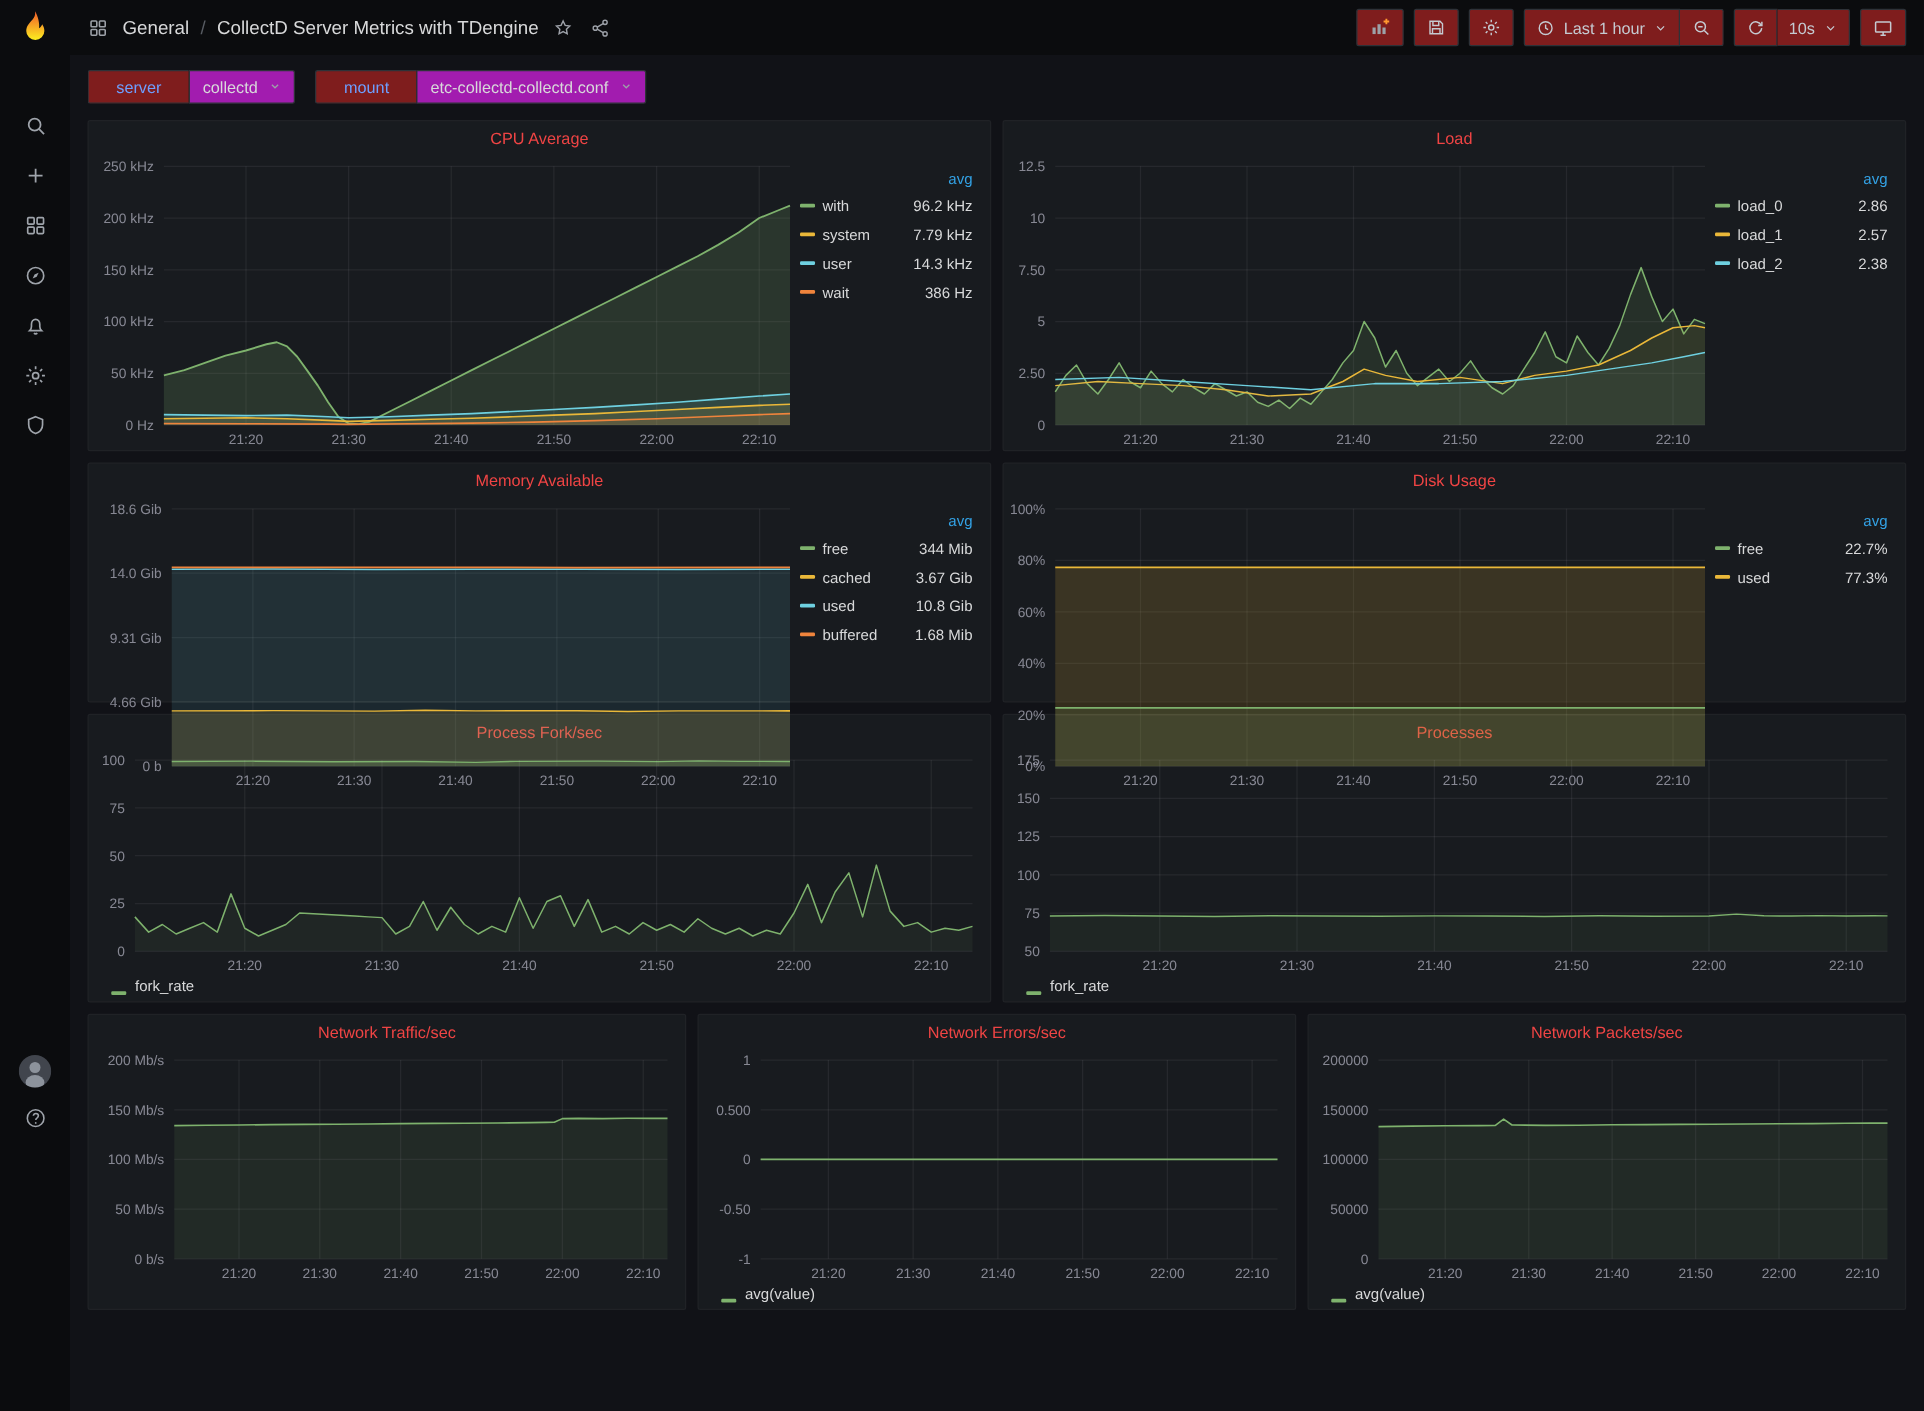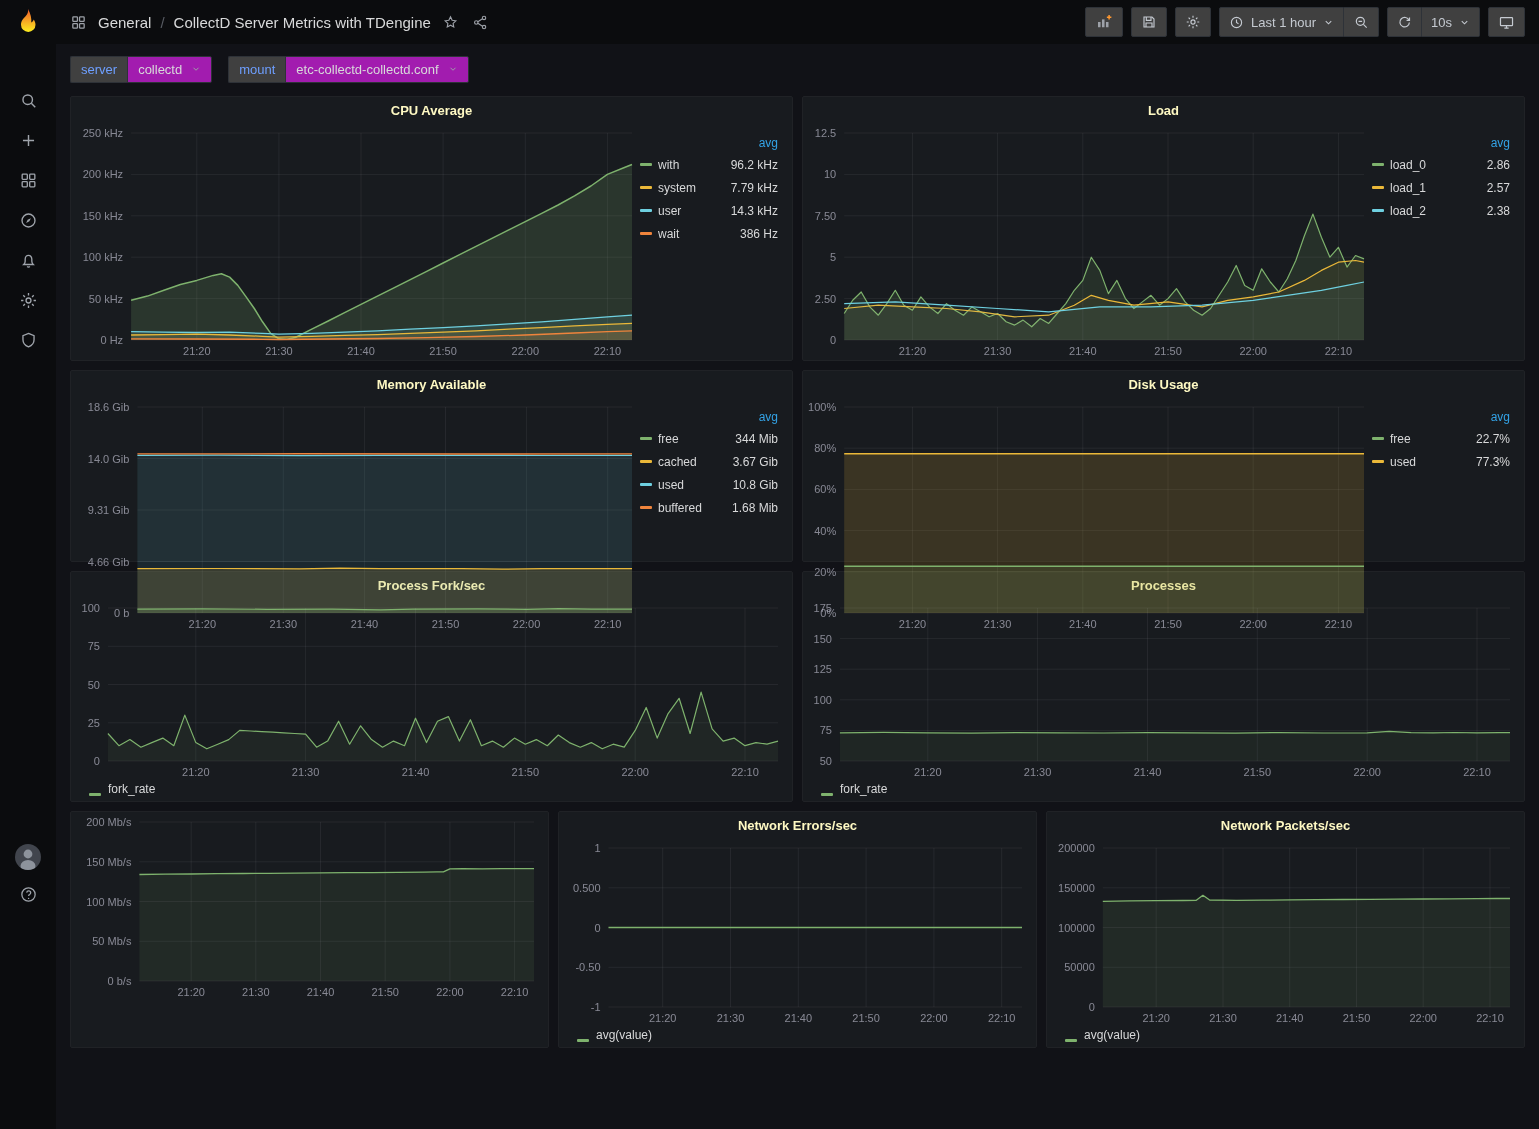"Last 1 hour" .nav-btn { background: #404040 -> #7f1d1d }
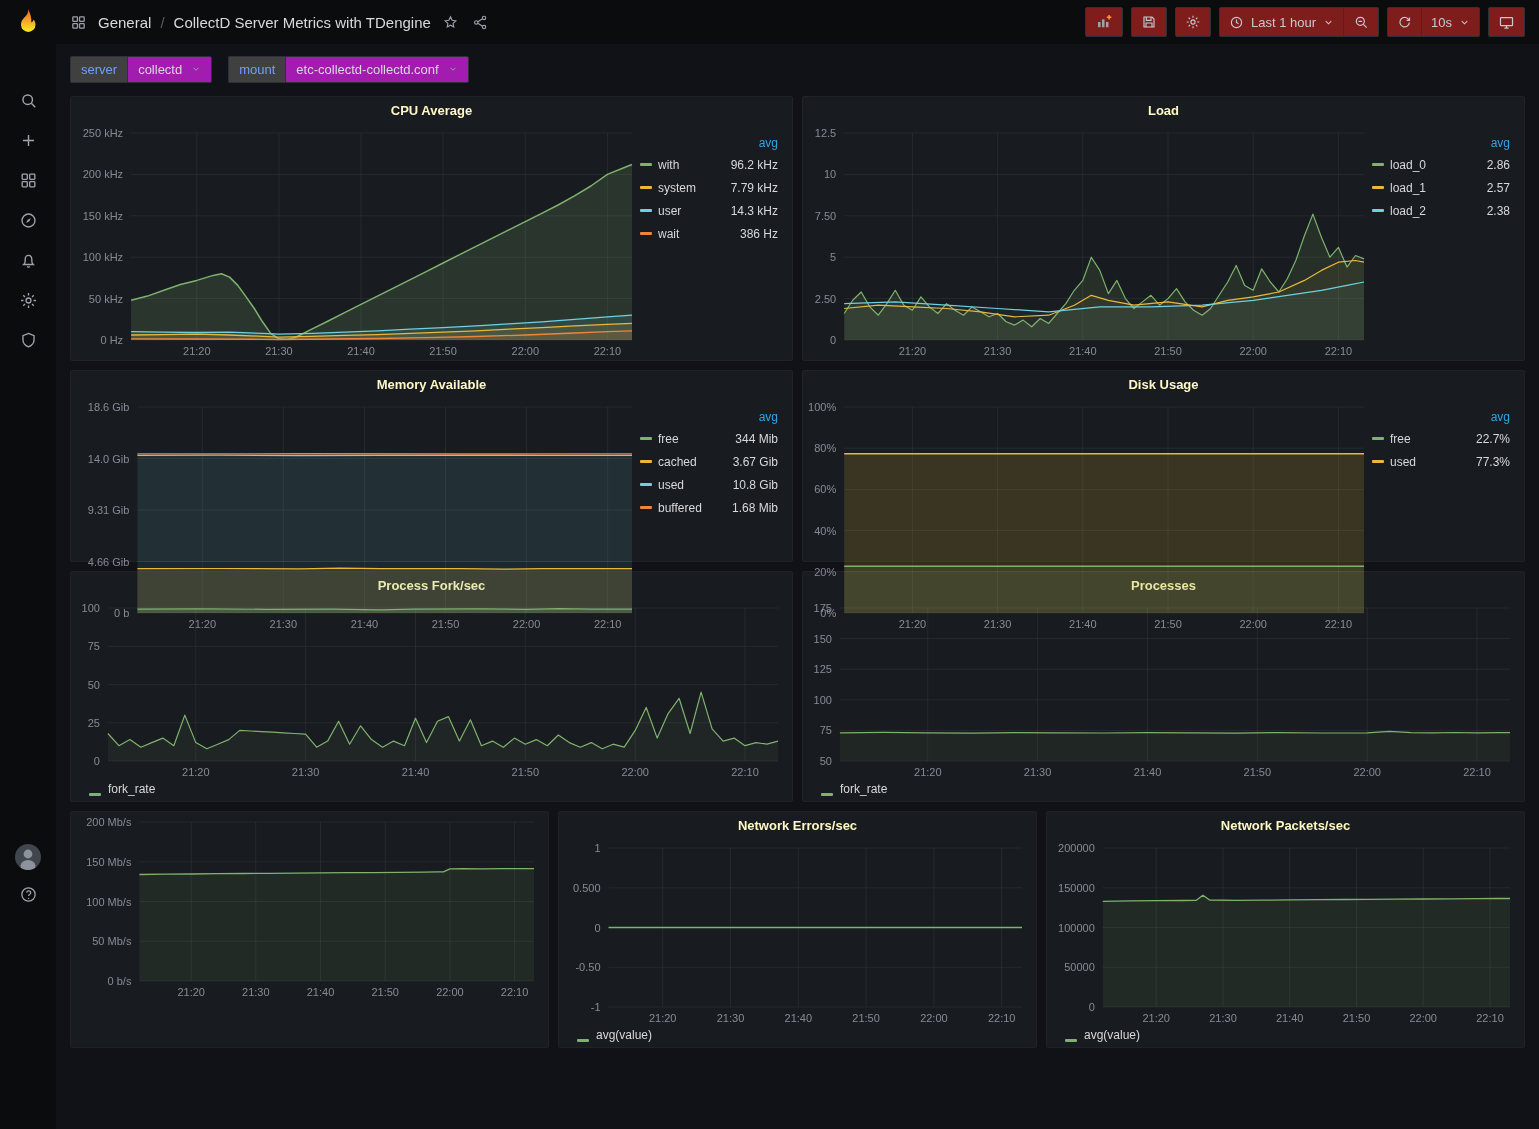"server" .var-label { background: #404040 -> #7f1d1d; padding: 5px 10px -> 5px 22px }
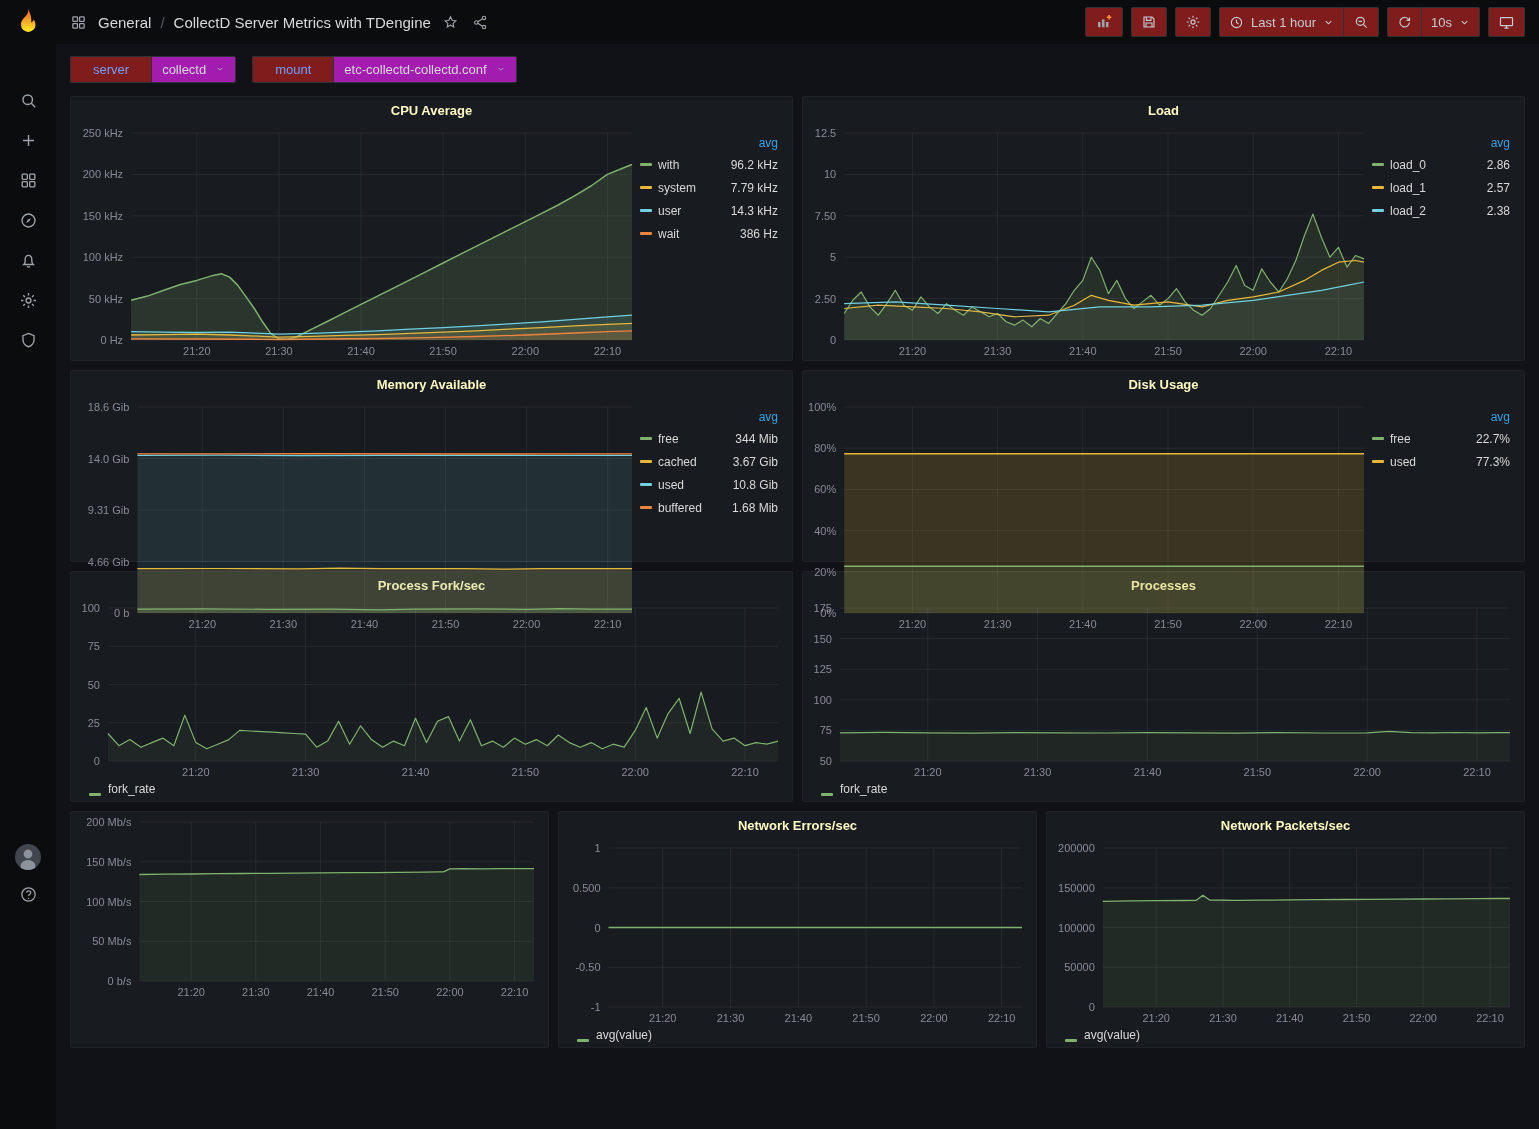"CPU Average" .panel-title { color: #fef9c3 -> #ef4444; font-weight: 700 -> 400 }
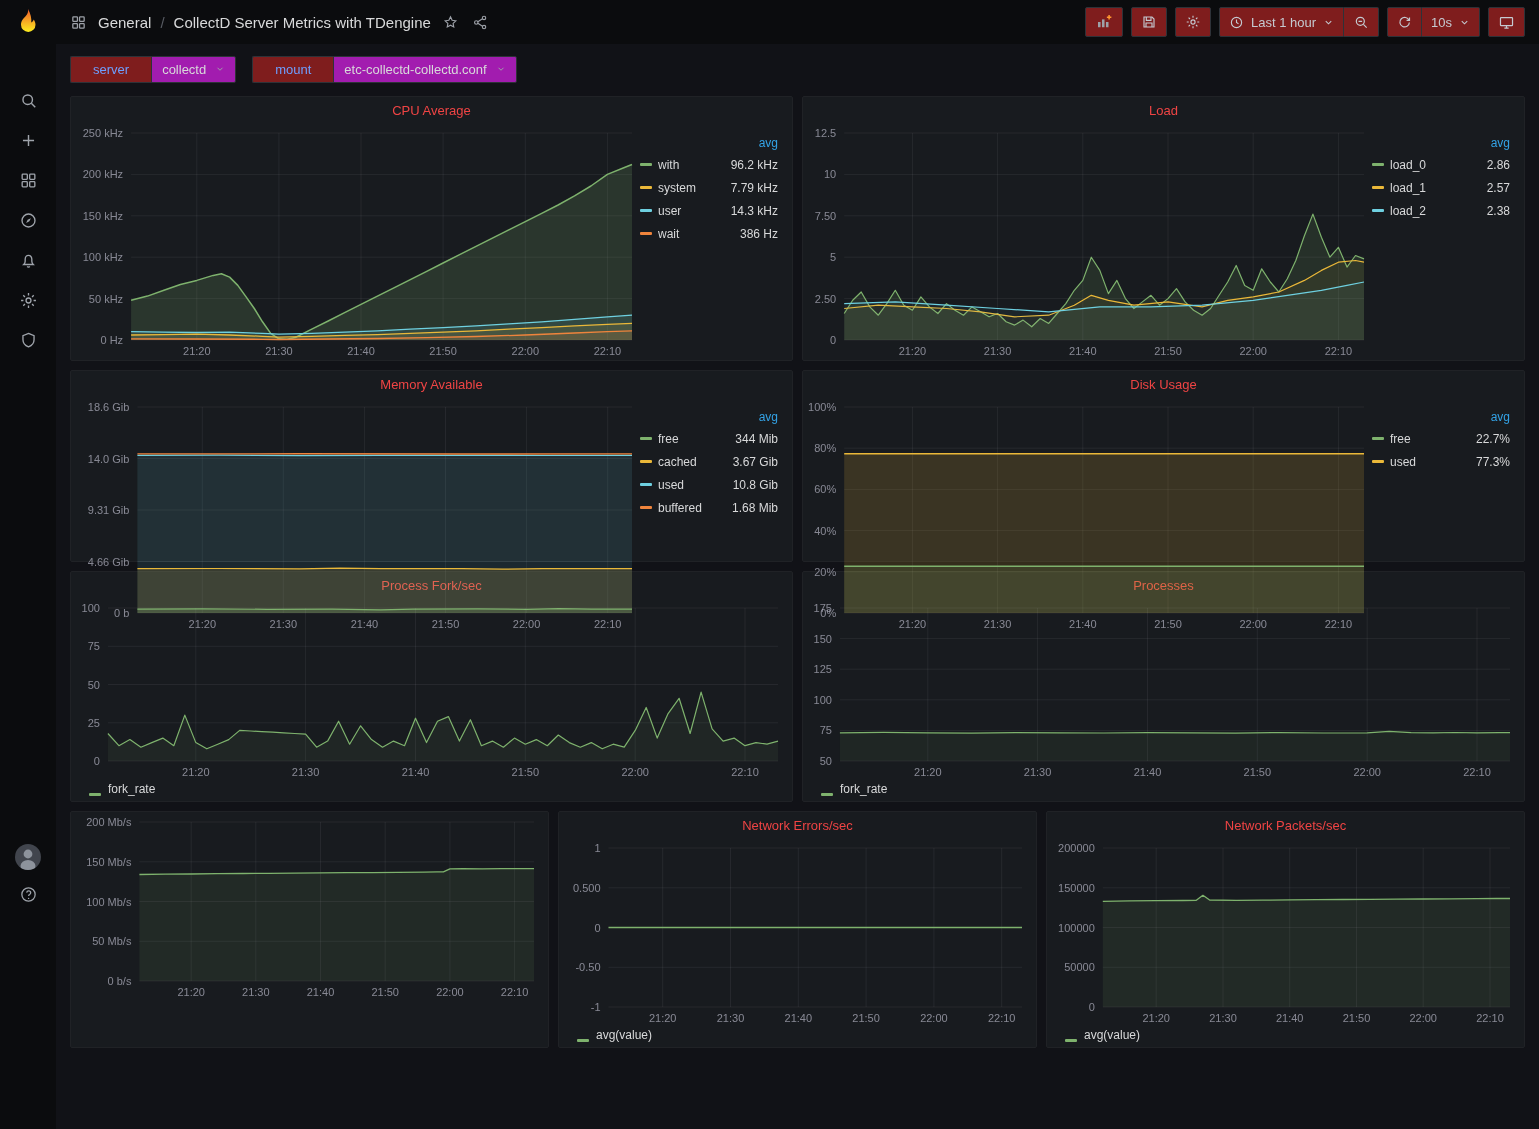"Network Traffic/sec" header.panel-header { html: none -> <header> <span>Network Traffic/sec</span> </header> }
